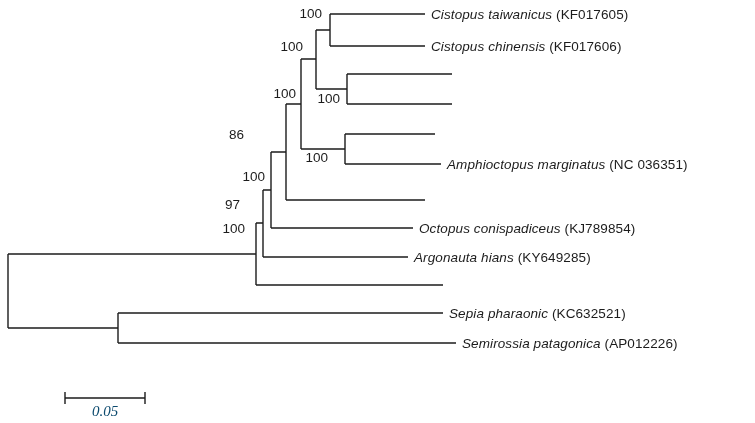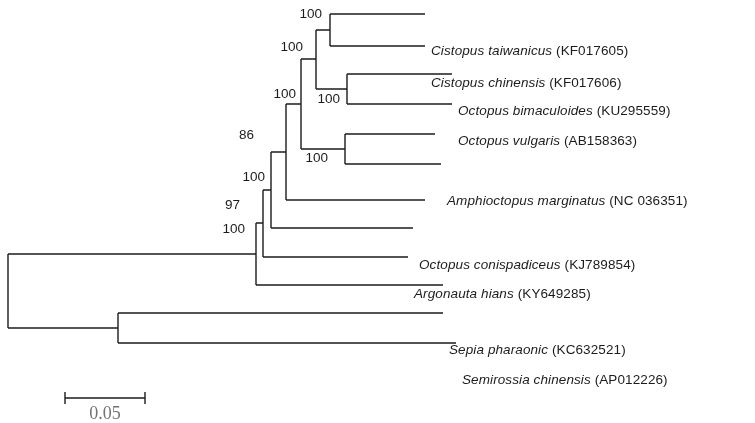"Cistopus taiwanicus (KF017605)" .taxon { margin-top: 36px -> none }
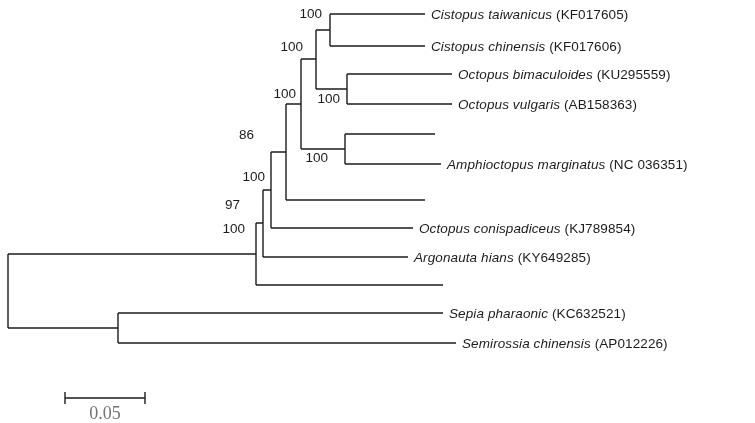"Octopus bimaculoides (KU295559)" div.taxon { html: <div> <span>Octopus bimaculoides</span> <span>(KU295559)</span> </div> -> none }
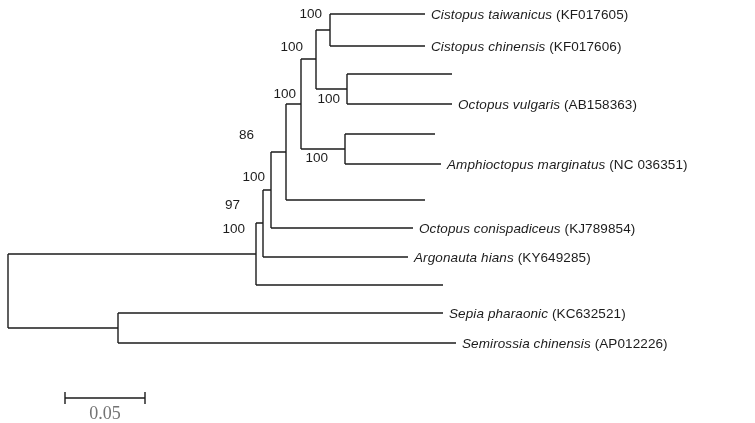"Octopus vulgaris (AB158363)" div.taxon { html: <div> <span>Octopus vulgaris</span> <span>(AB158363)</span> </div> -> none }
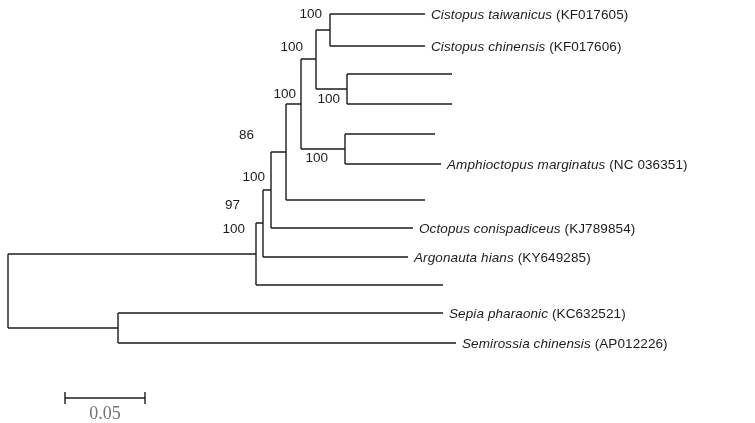"86" div.bootstrap { left: 254px -> 244px }
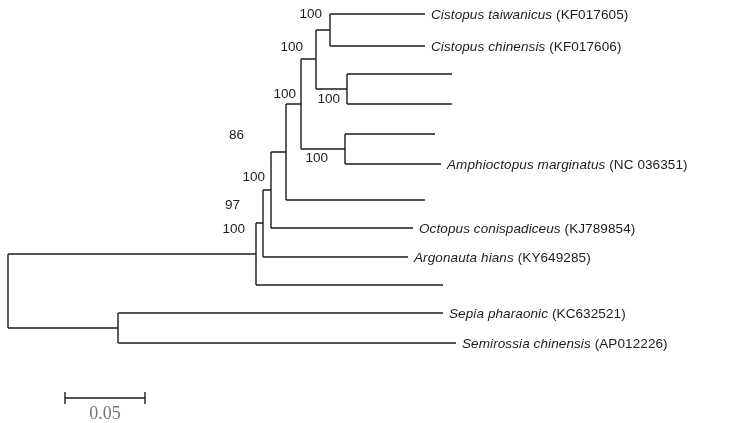"Semirossia chinensis" span.species { text: chinensis -> patagonica }
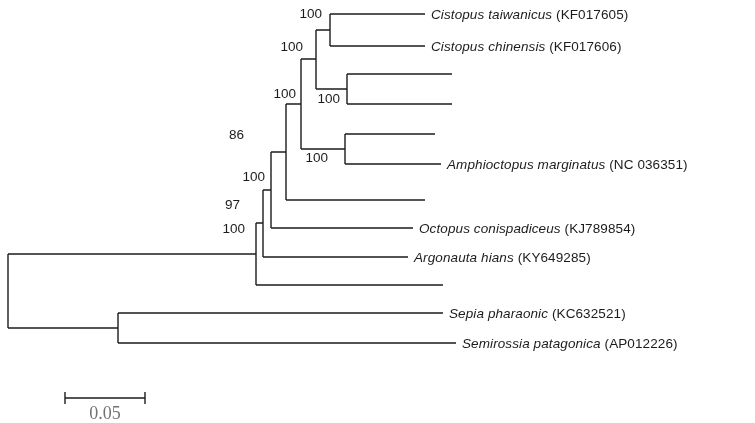"0.05" .scale-label { color: #737373 -> #0c4a6e; font-size: 18px -> 15px; font-style: none -> italic }
